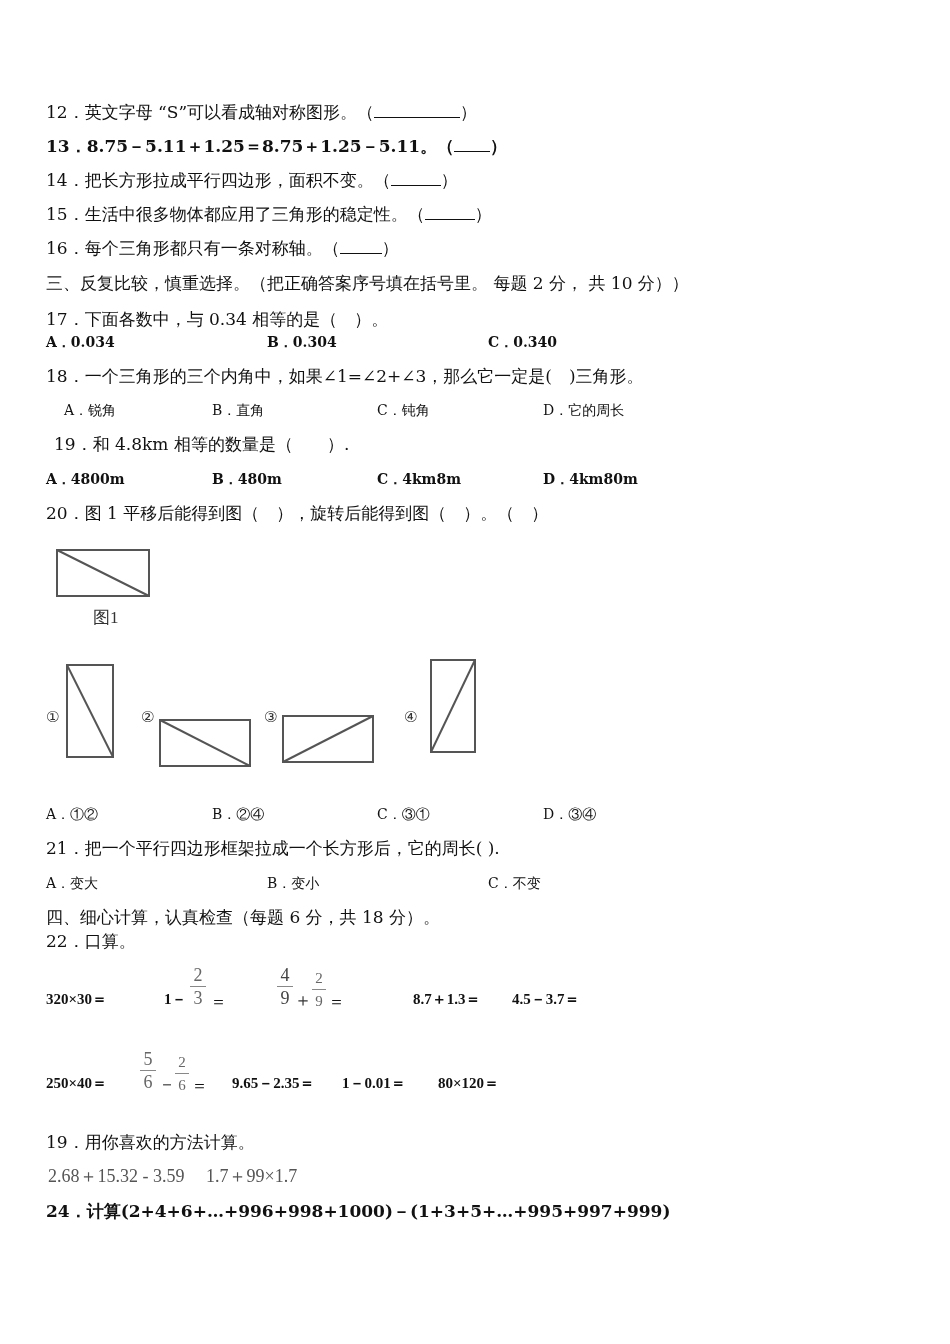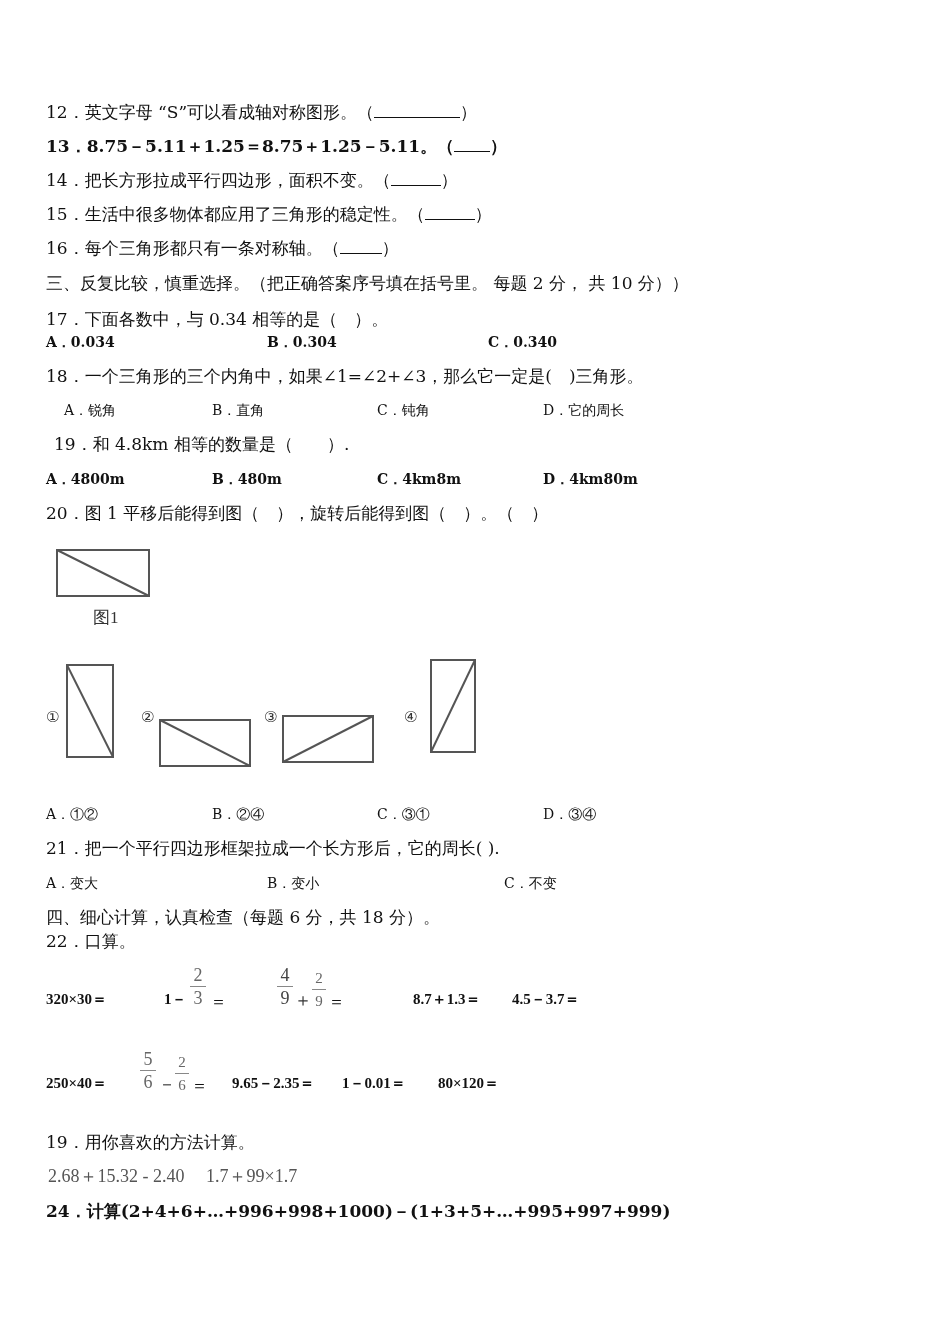"C．不变" div.abs { margin-left: 16px -> none }
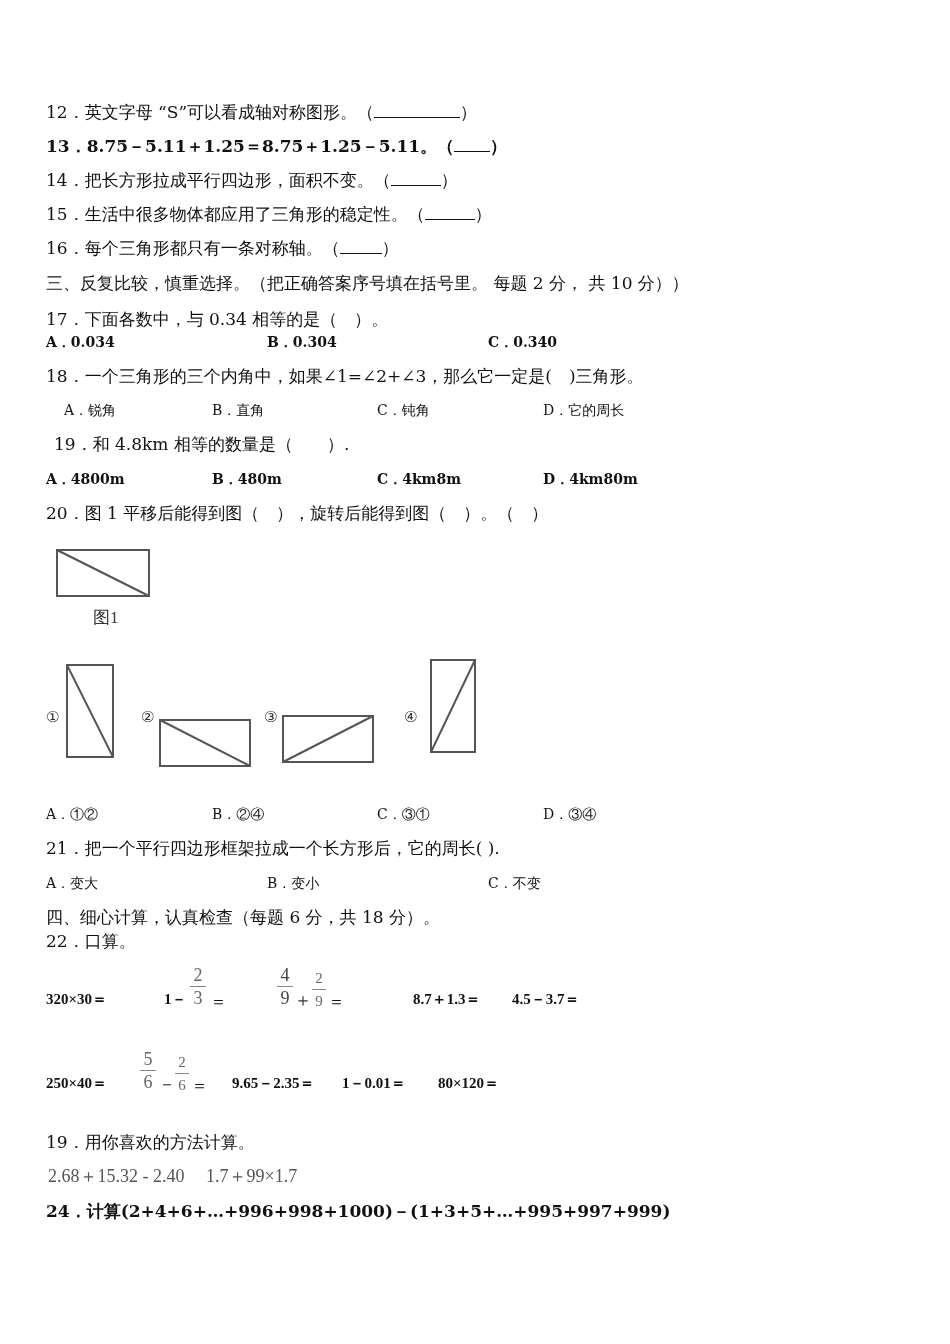"2.68＋15.32 - 2.40" div.abs { text: 2.40 -> 3.59 }
